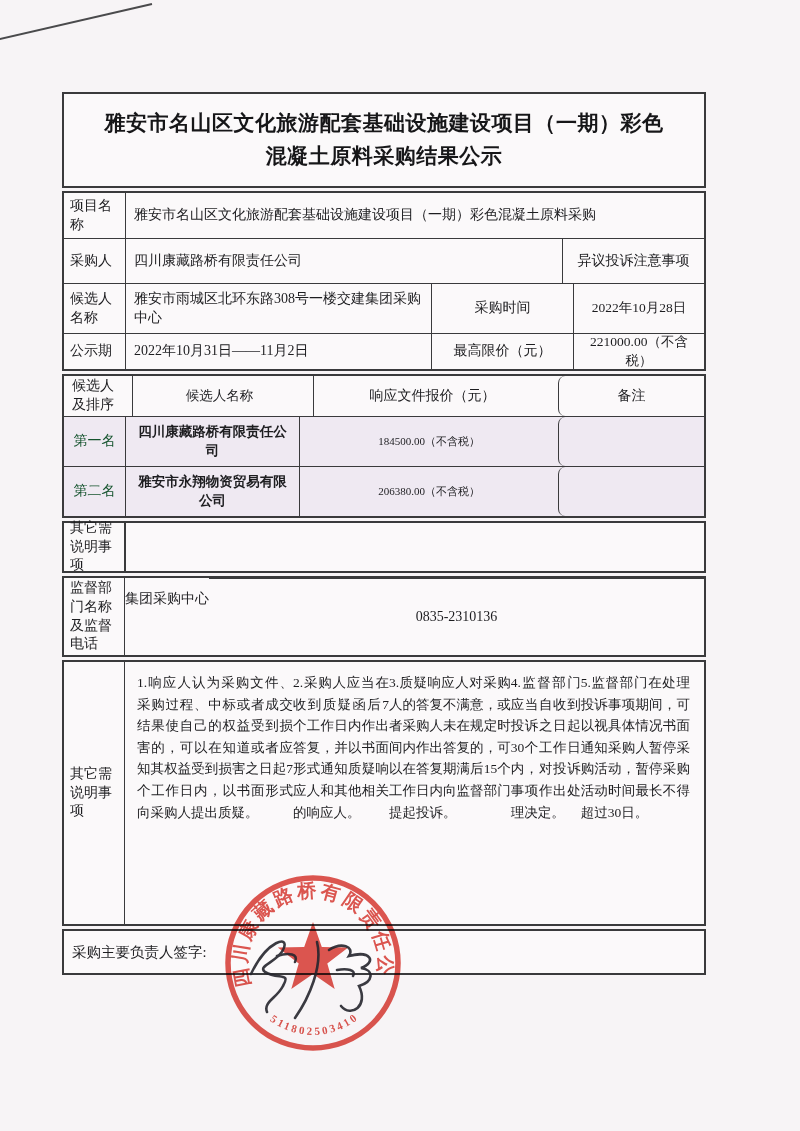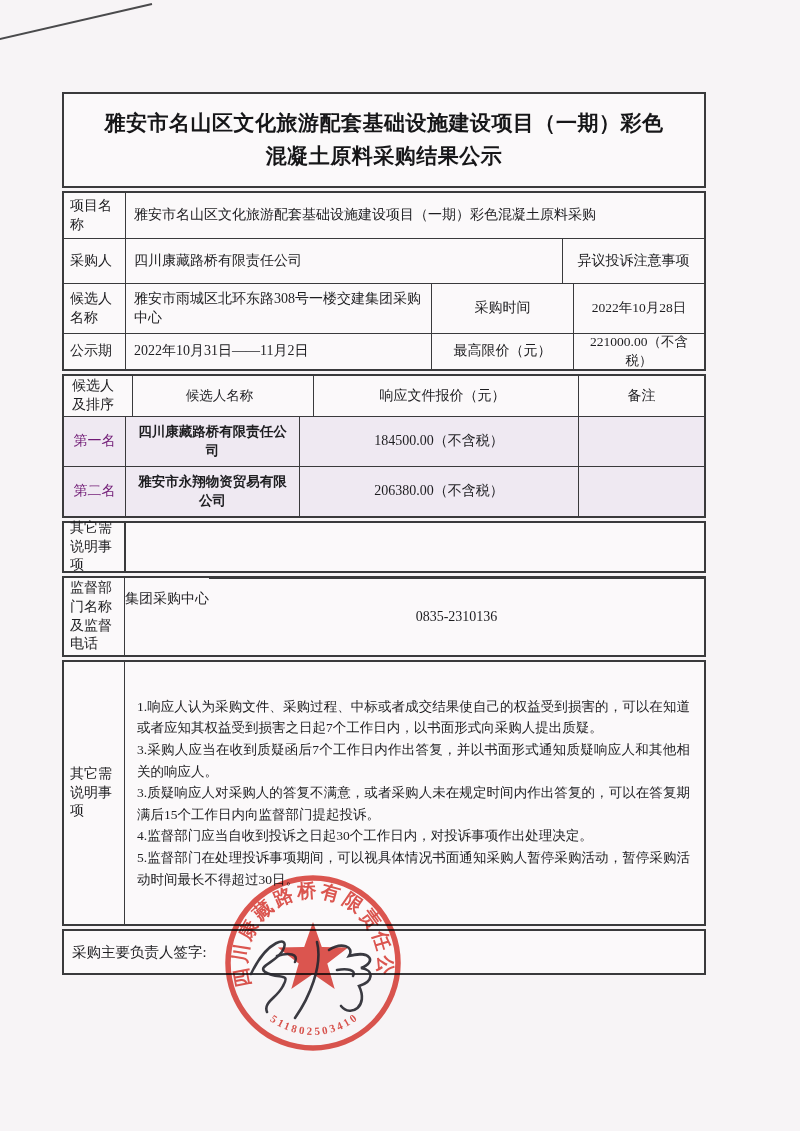"备注" .w-remark { border-radius: none -> 7px; width: 126px -> 146px }
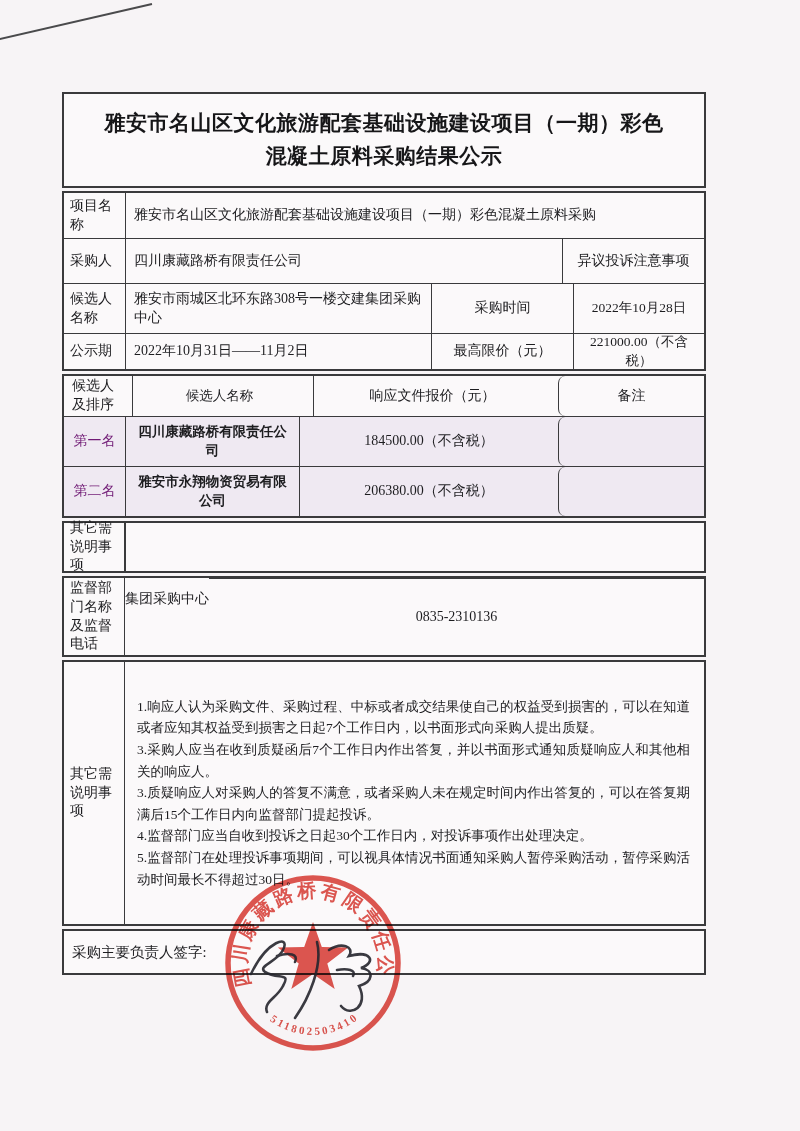"第一名" .w-rank { color: #701a75 -> #14532d }
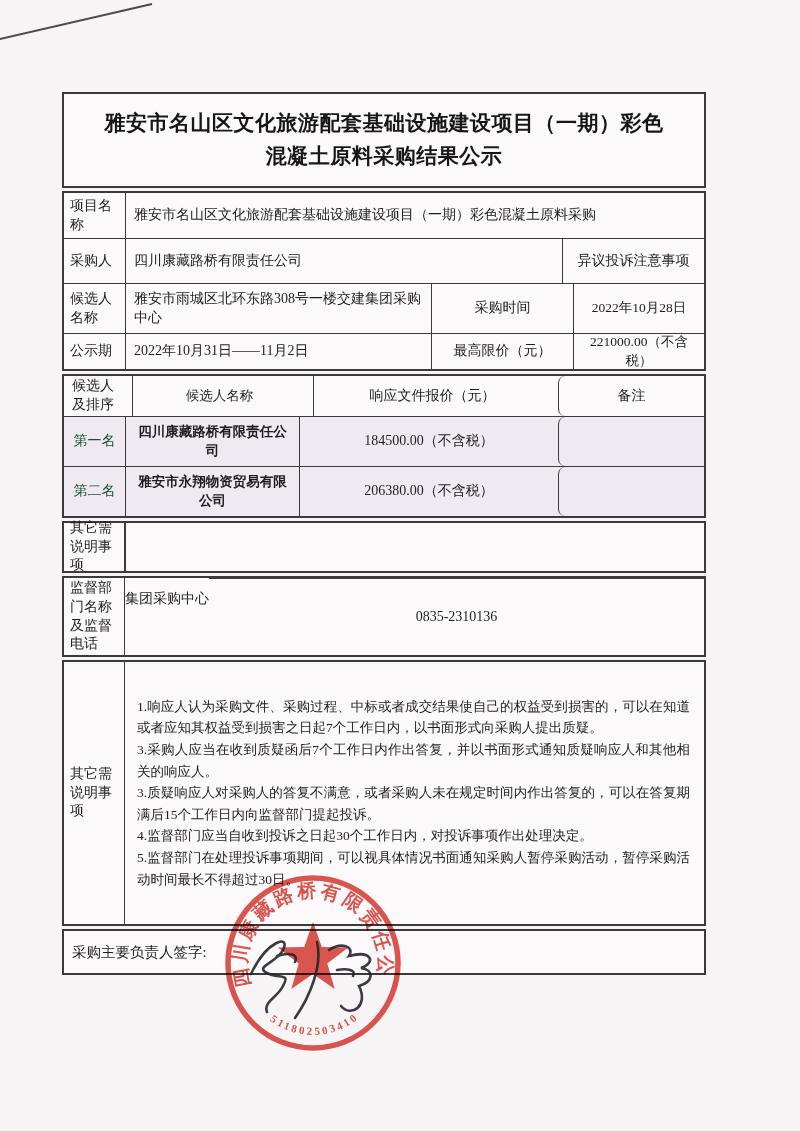"184500.00（不含税）" .w-price { font-size: 14px -> 11px }
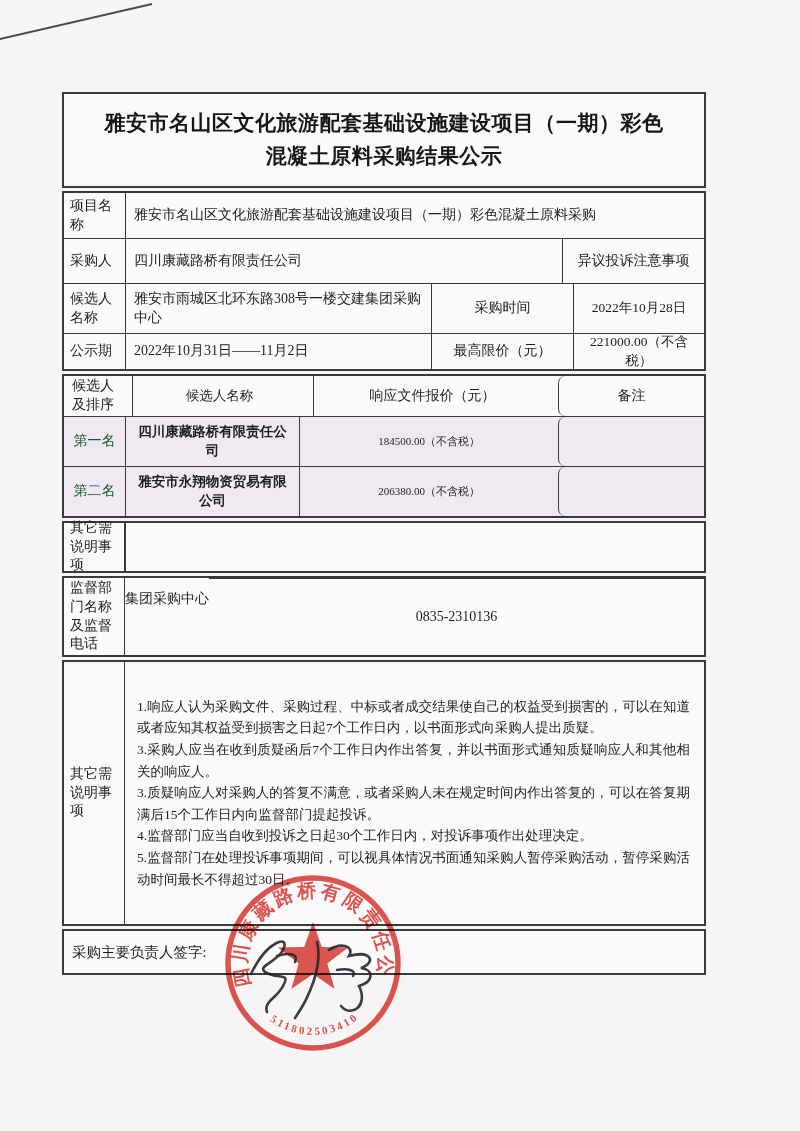"1.响应人认为采购文件、采购过程、中标或者成交结果使自己的权益受到损害的，可以在" .obj-content { flex-direction: column -> row }
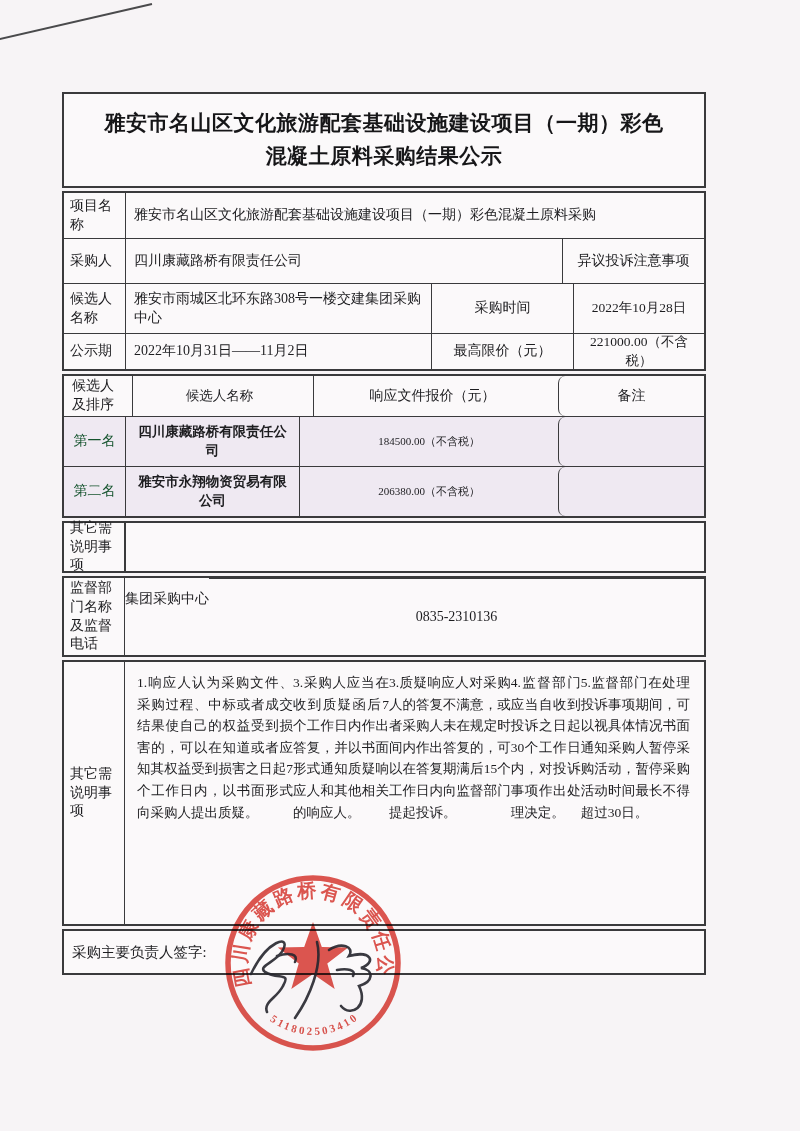"3.采购人应当在收到质疑函后7个工作日内作出答复，并以书面形式通知质疑响应人和其" div { text: 3 -> 2 }
